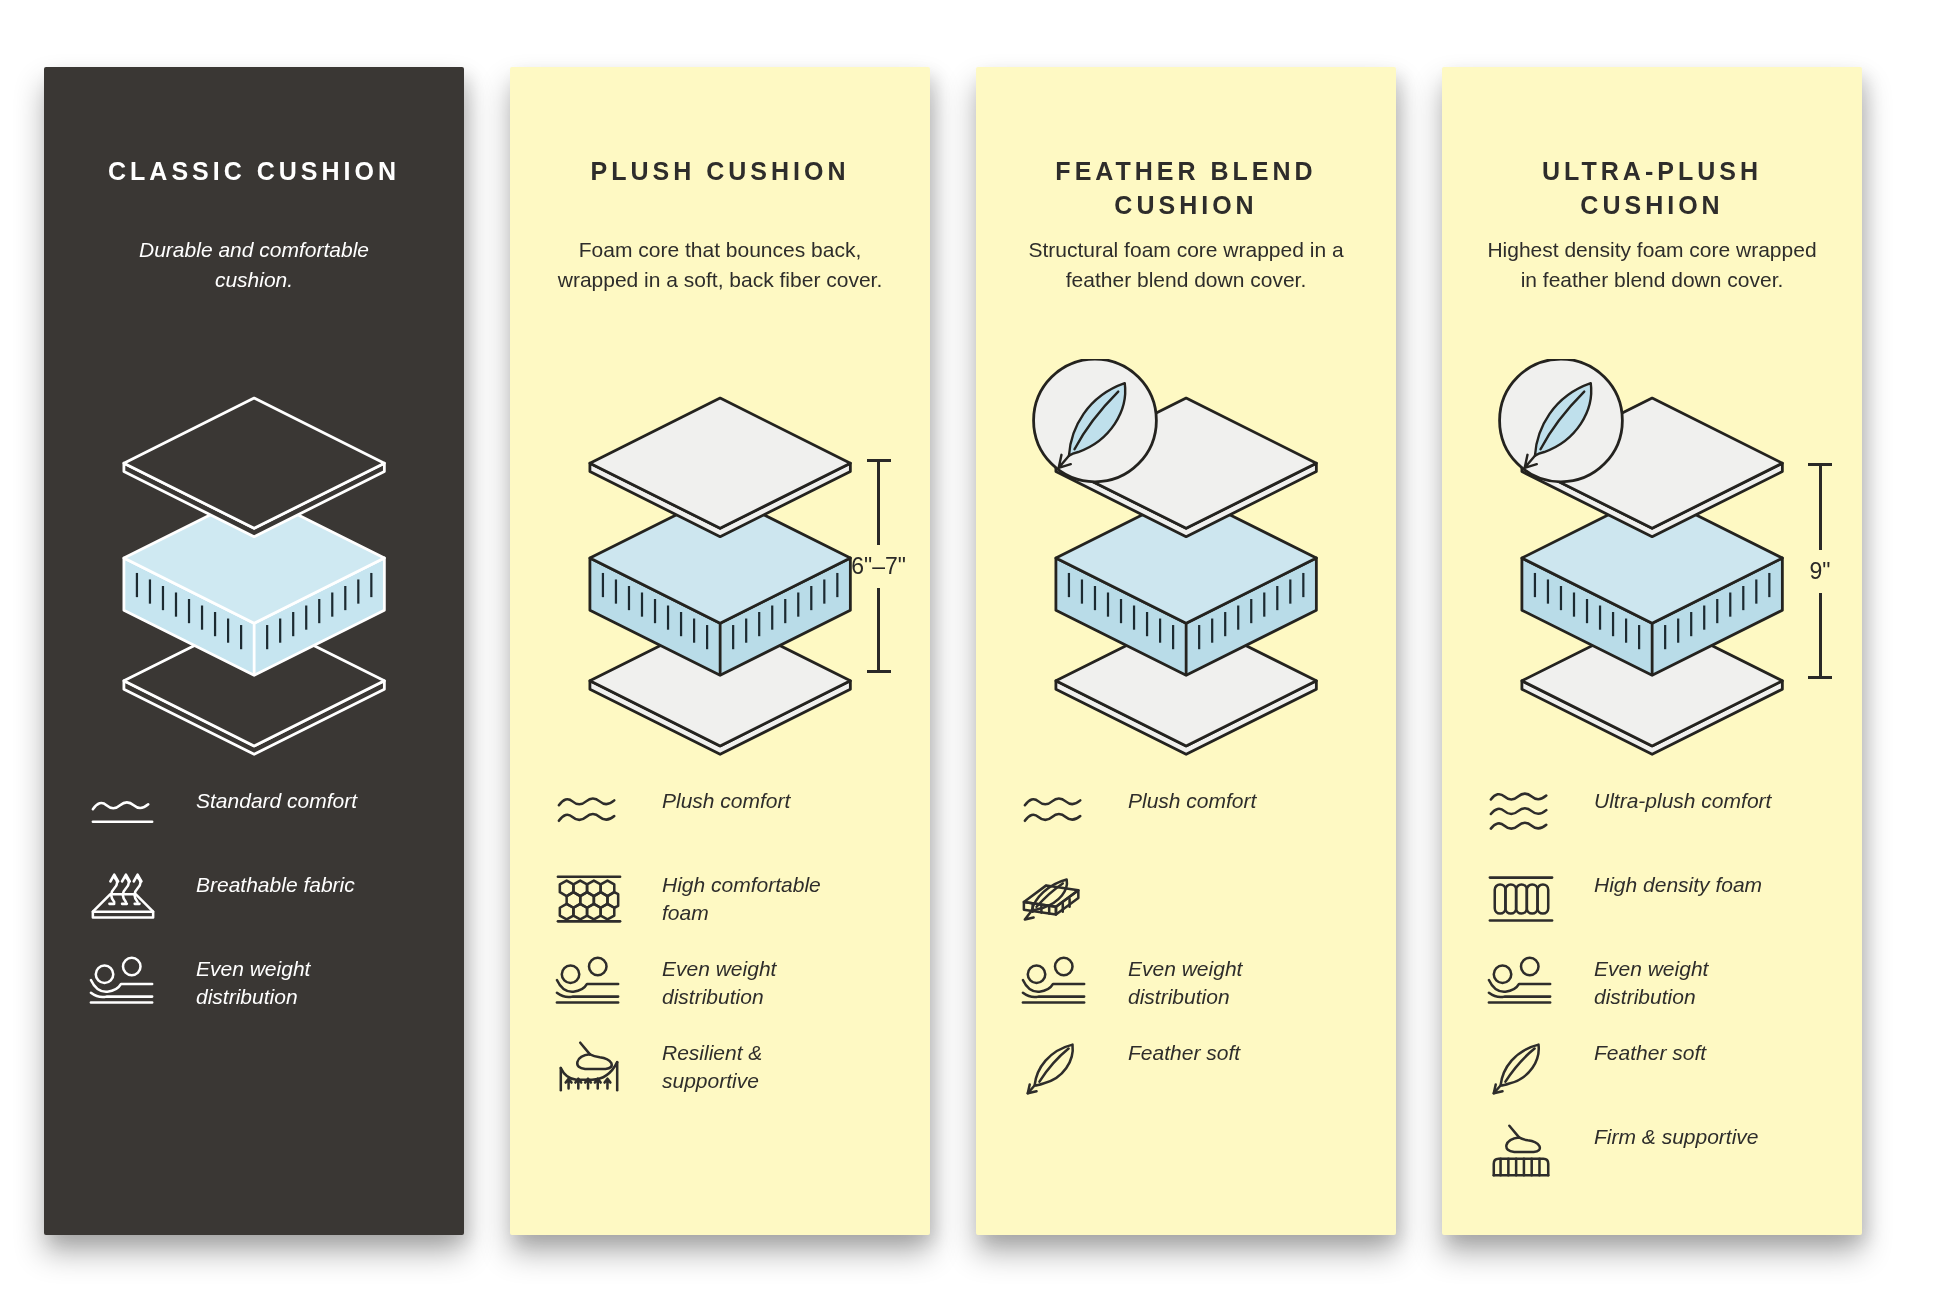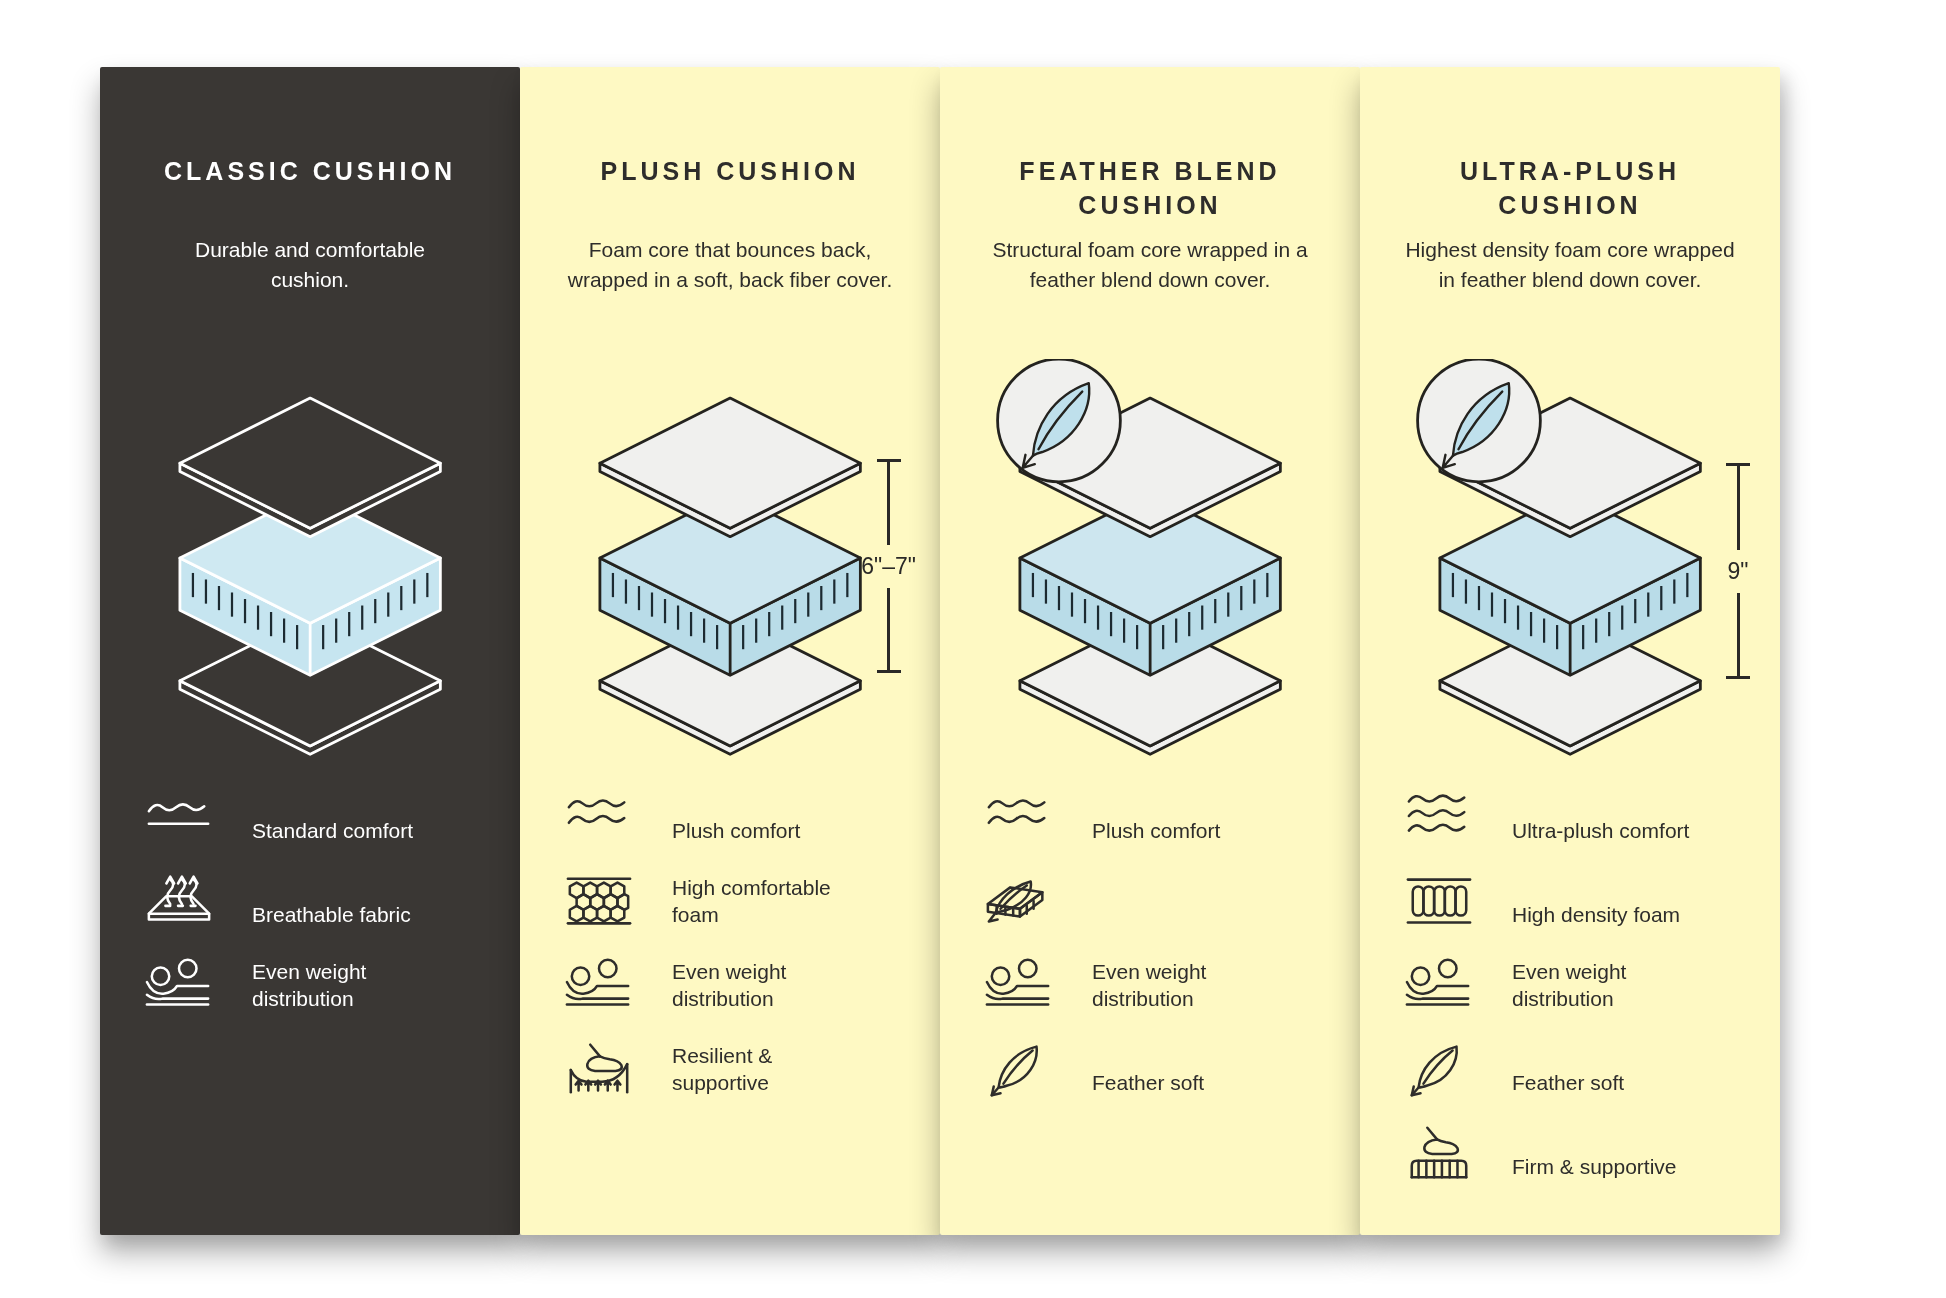"CLASSIC CUSHION" .cards-row { gap: none -> 46px; padding: 67px 0 0 100px -> 67px 0 0 44px }
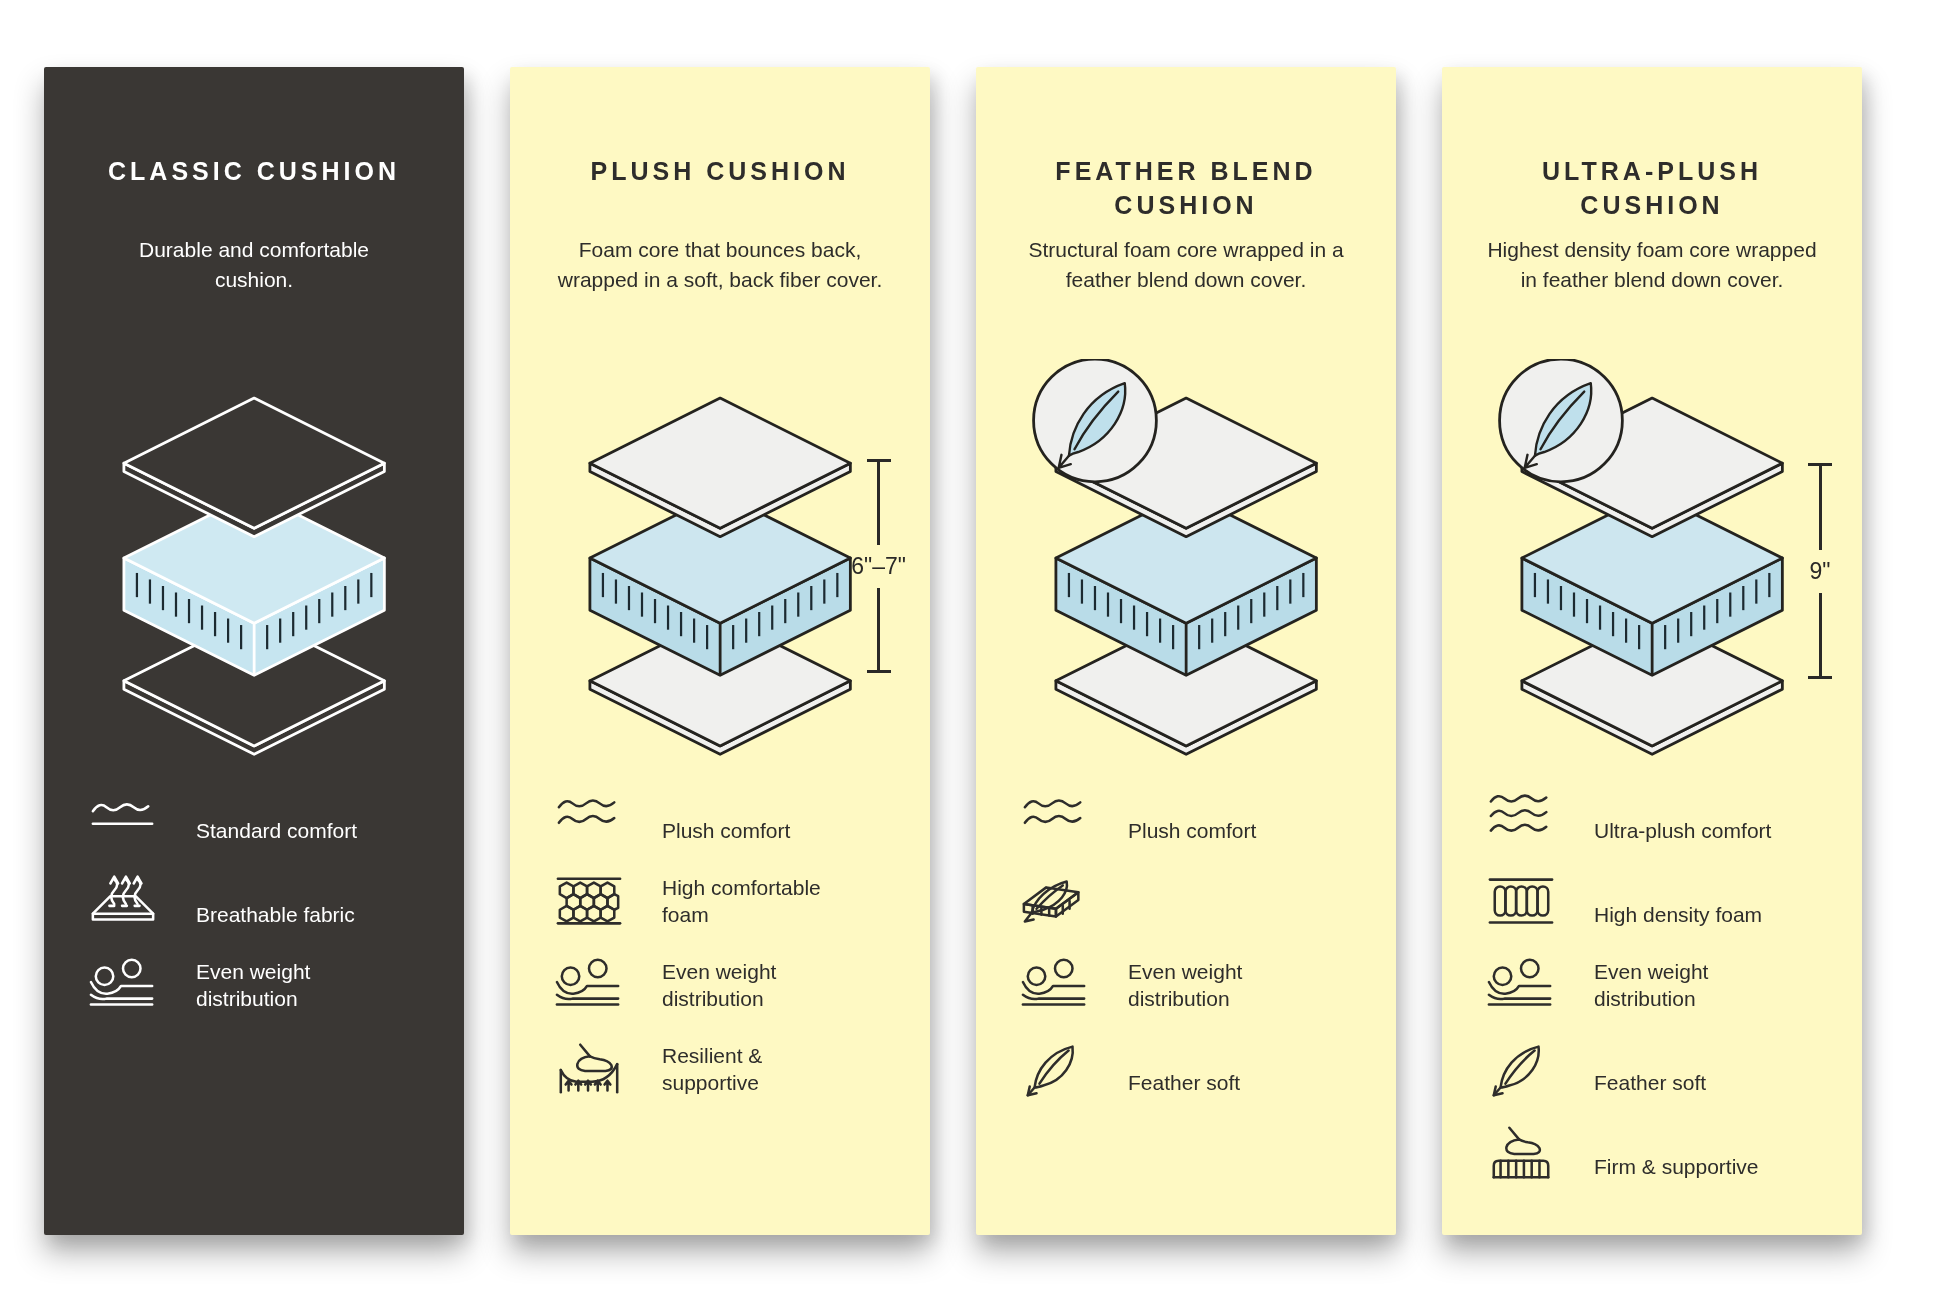"Durable and comfortable cushion." .card.dark .card-desc { font-style: none -> italic }
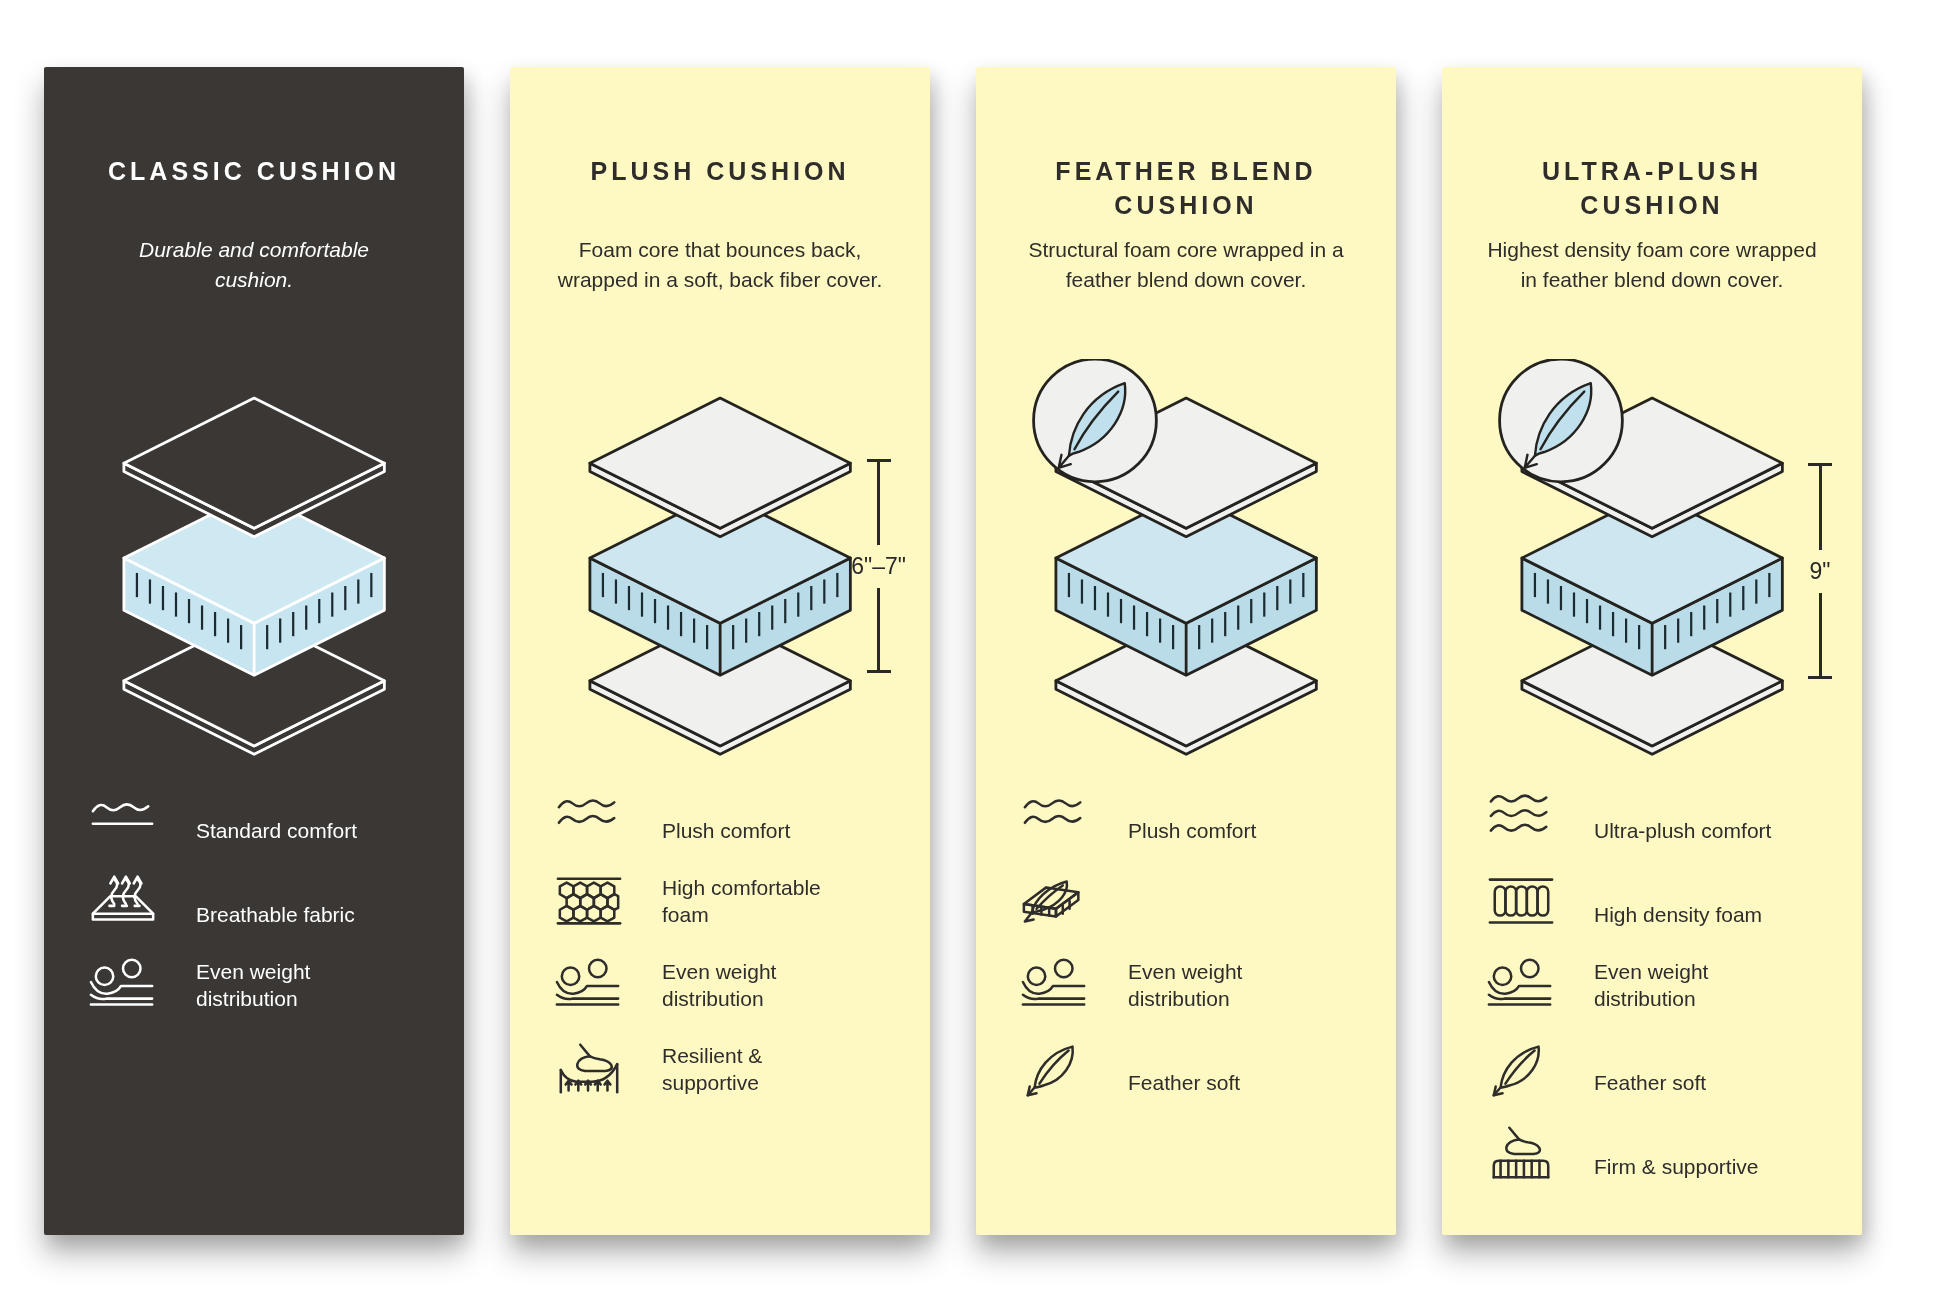"Standard comfort" .feature { align-items: flex-end -> flex-start; font-style: none -> italic }
